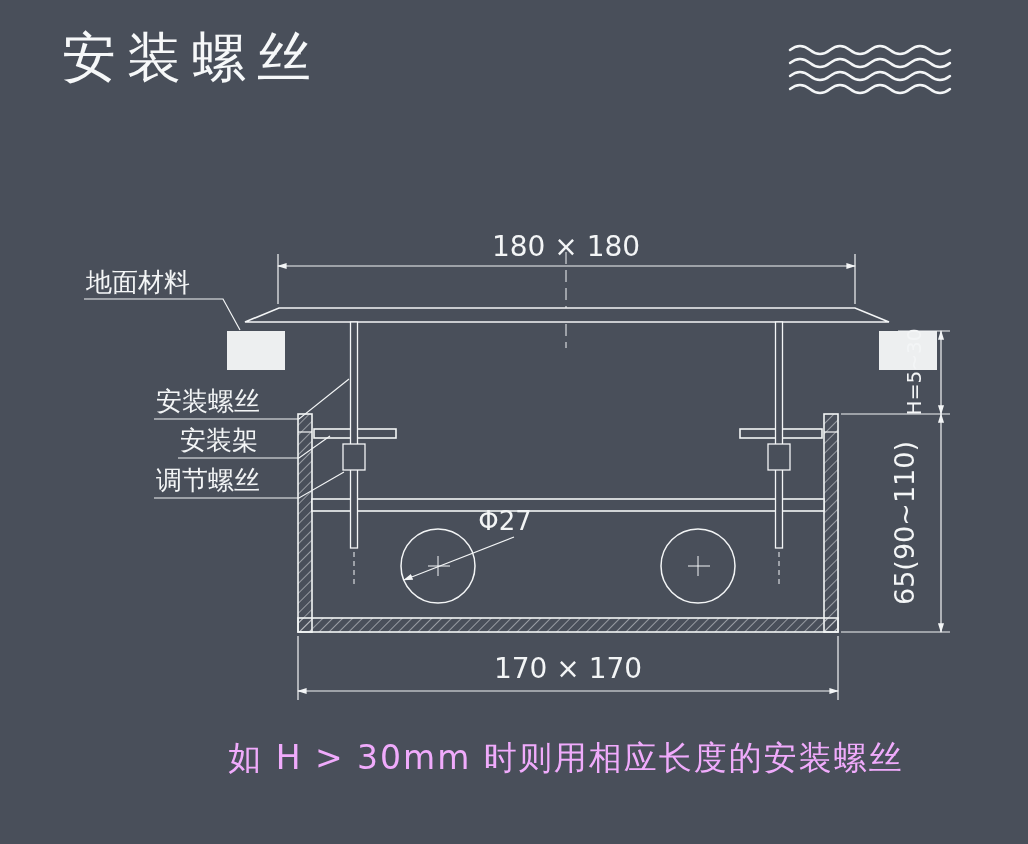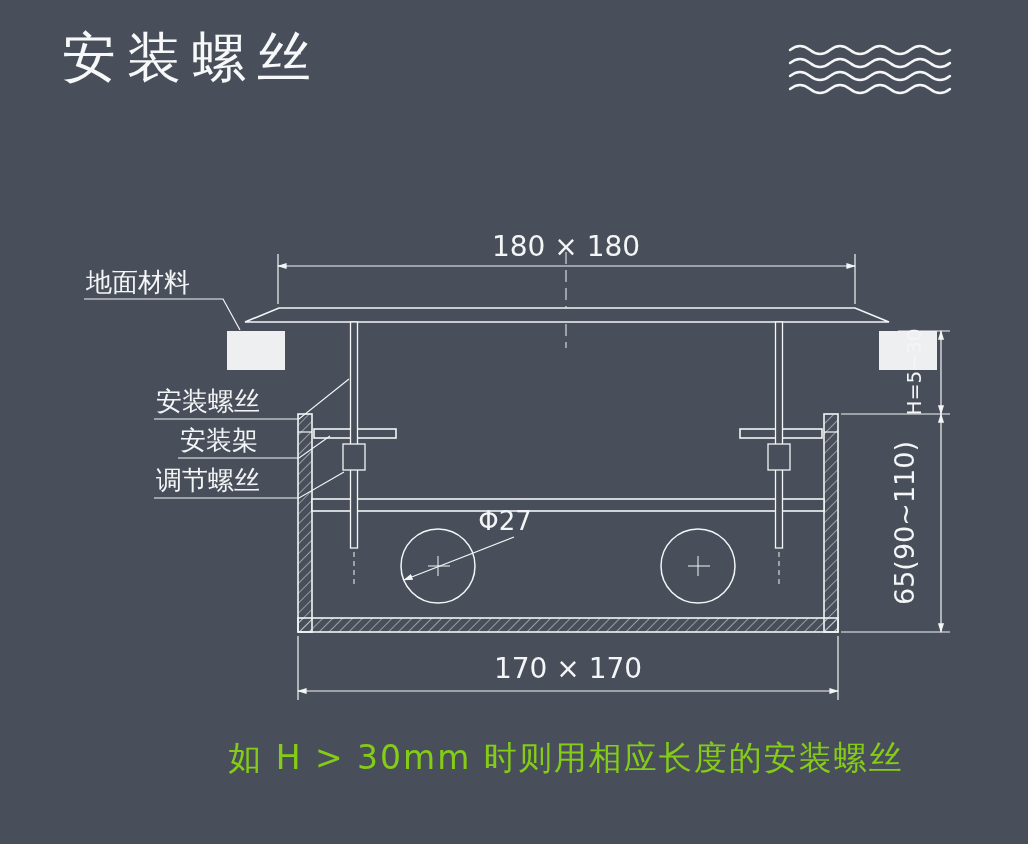"如 H > 30mm 时则用相应长度的安装螺丝" .footnote { color: #84cc16 -> #f0abfc }
